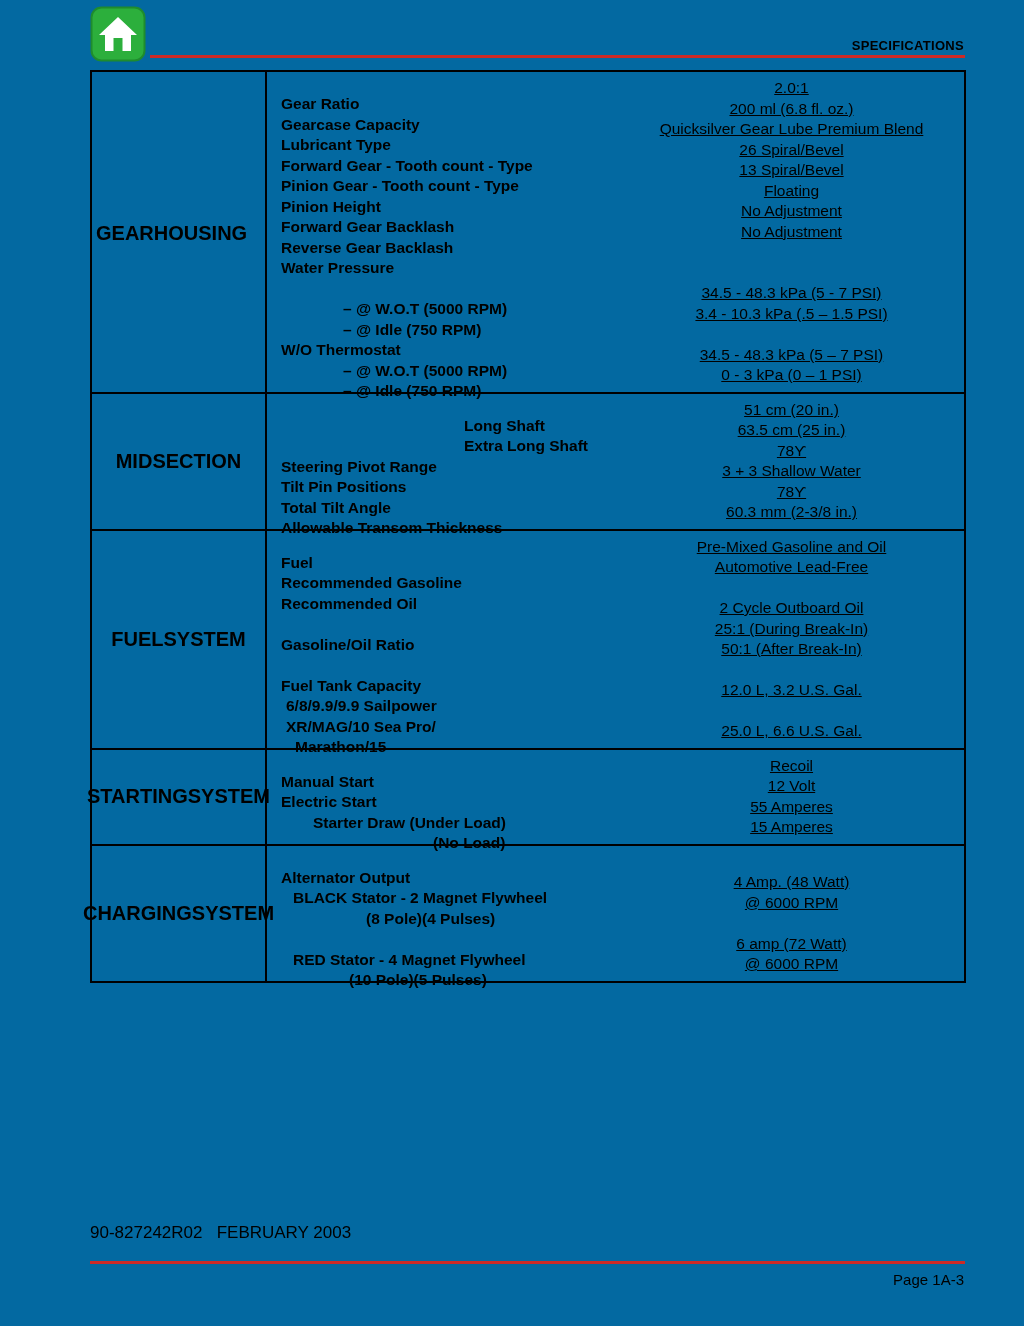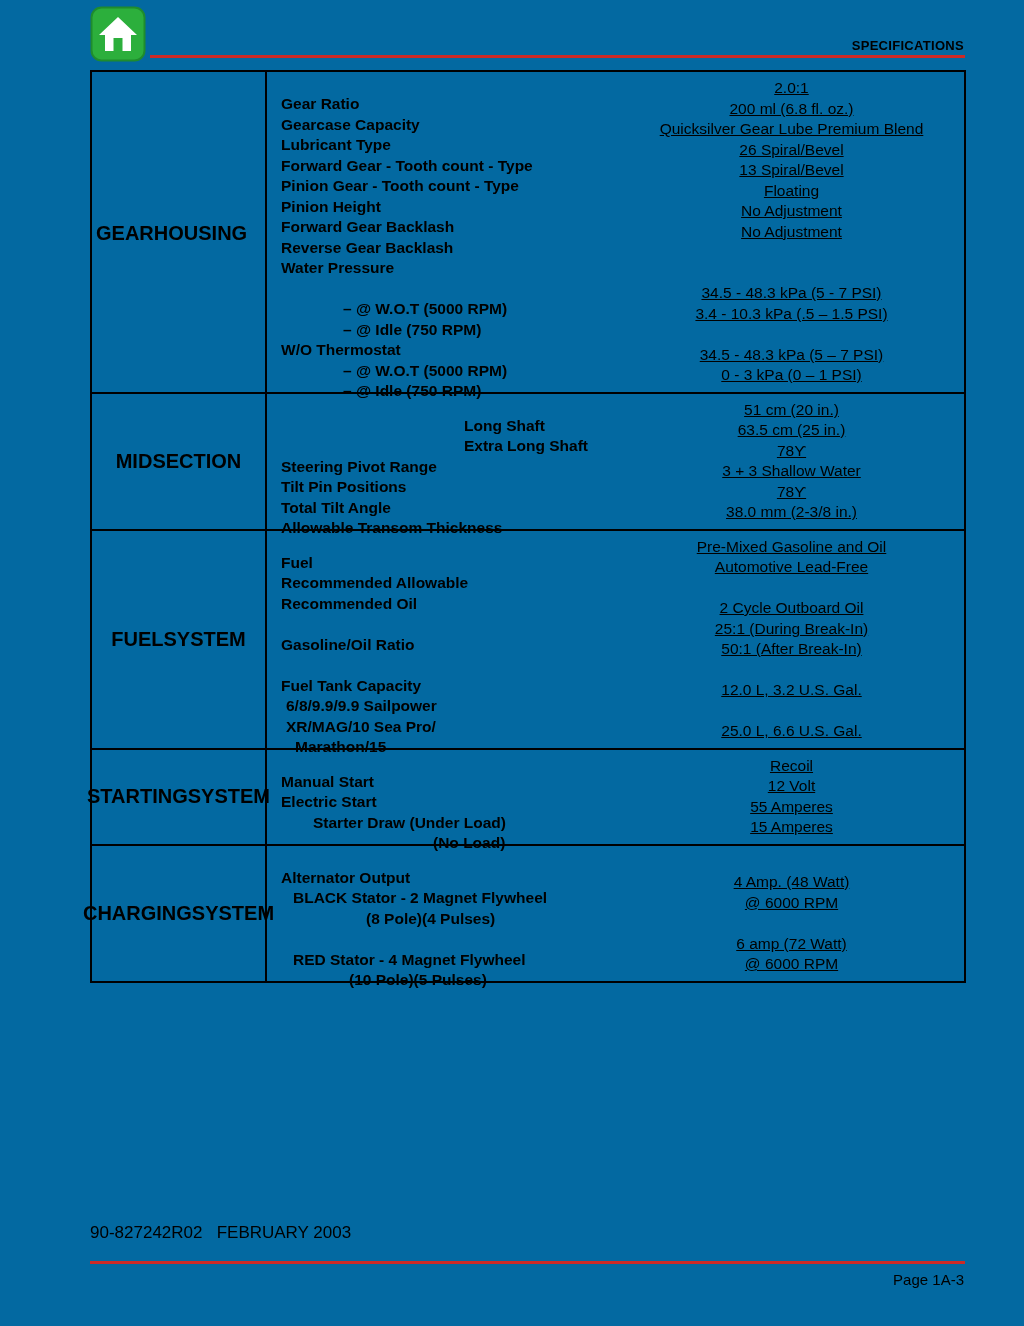"38.0 mm (2-3/8 in.)" div.val { text: 38.0 -> 60.3 }
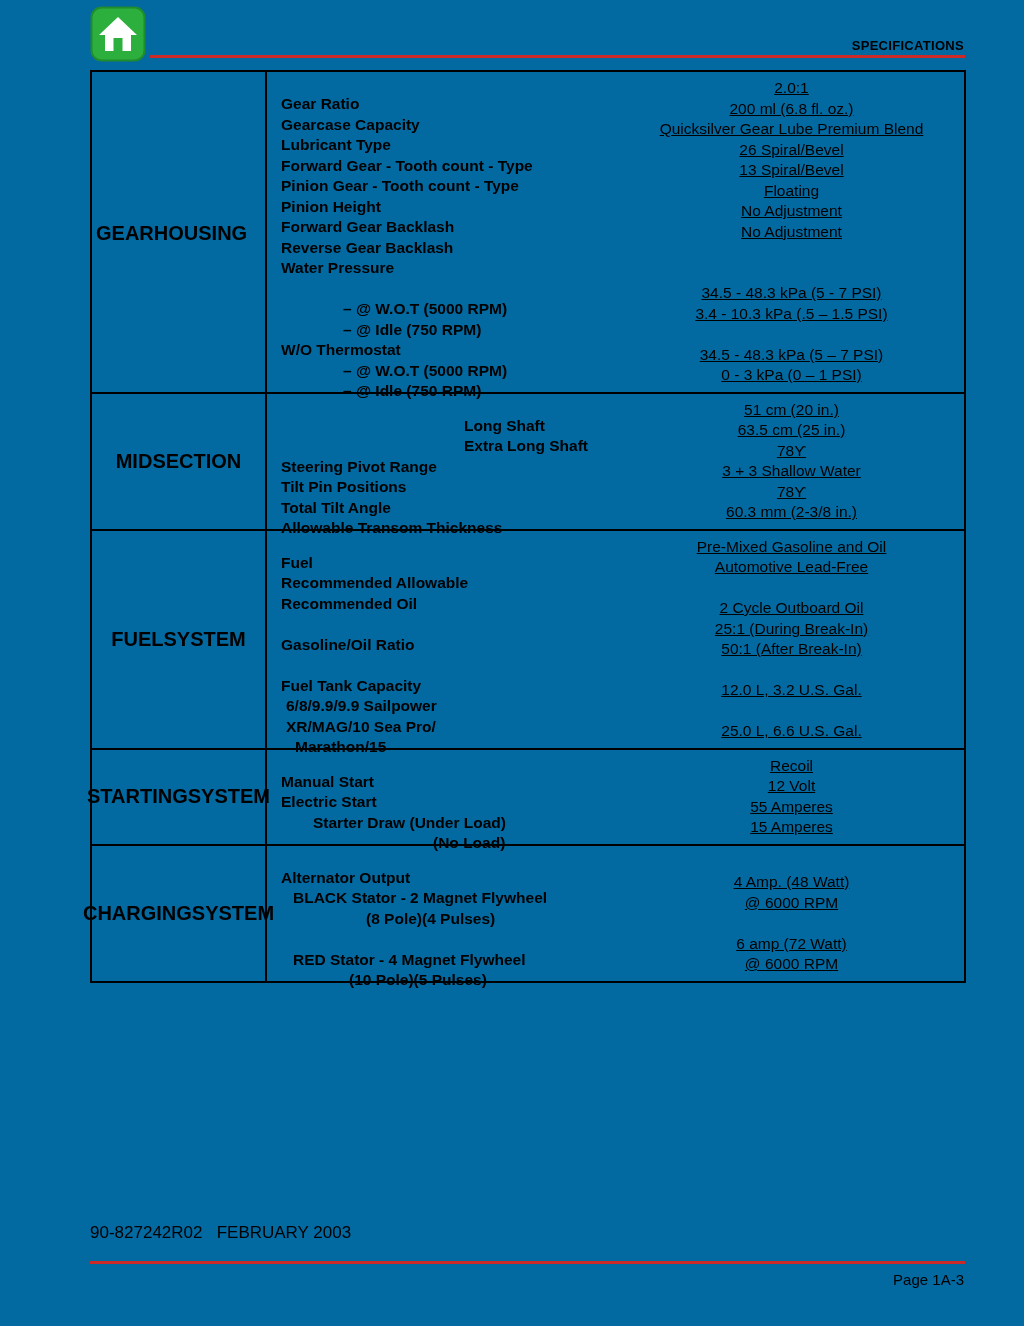"Recommended Allowable" span.ind { text: Allowable -> Gasoline }
